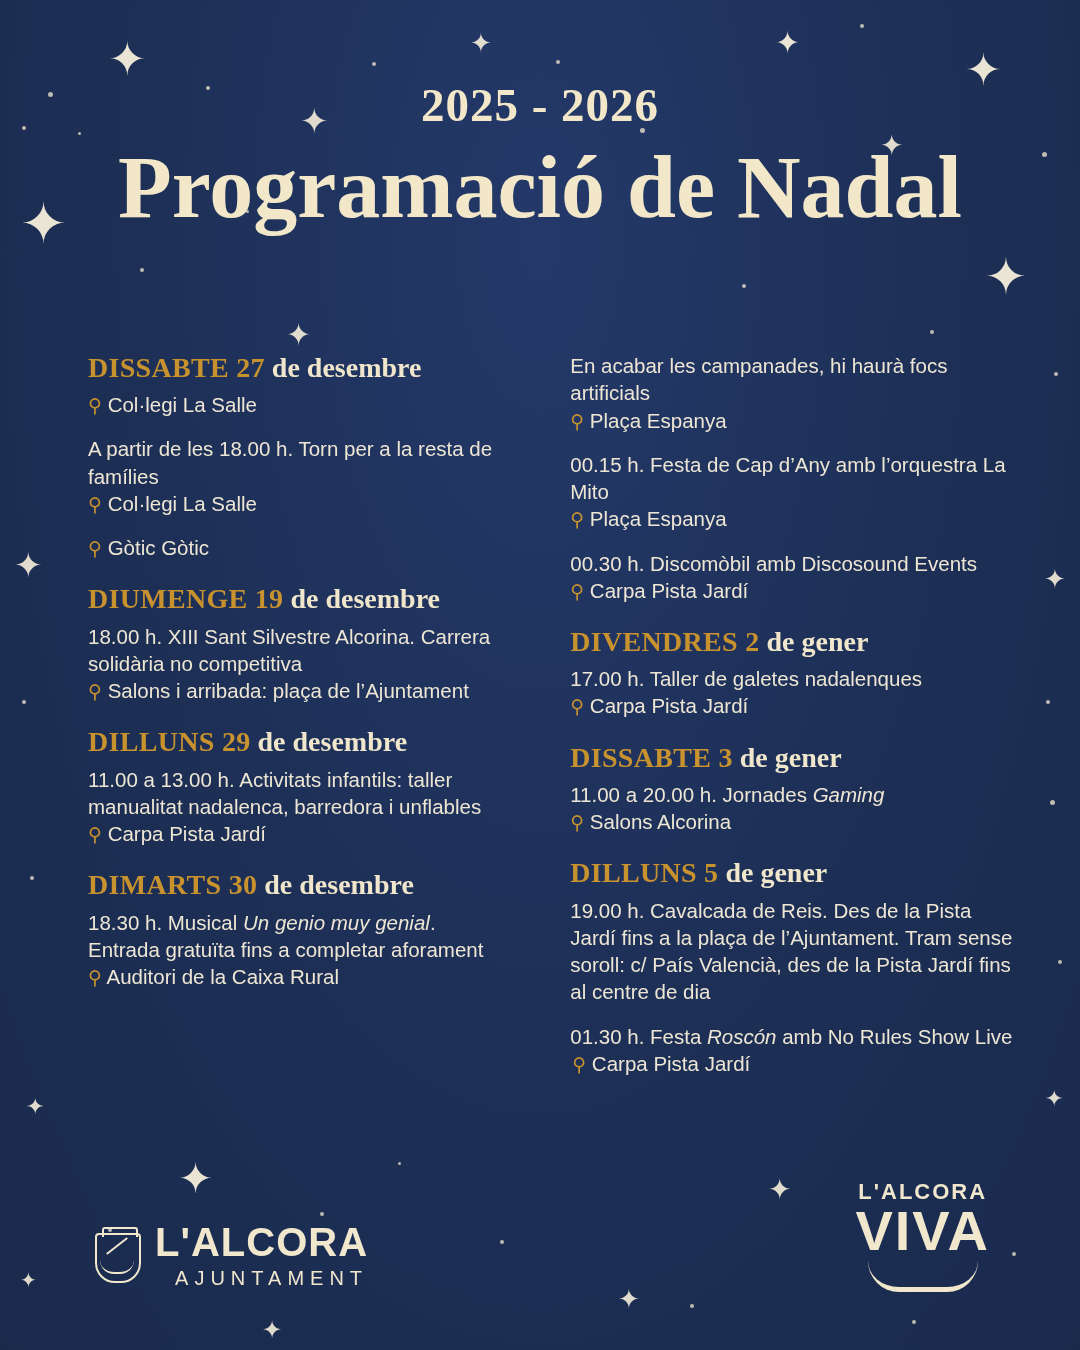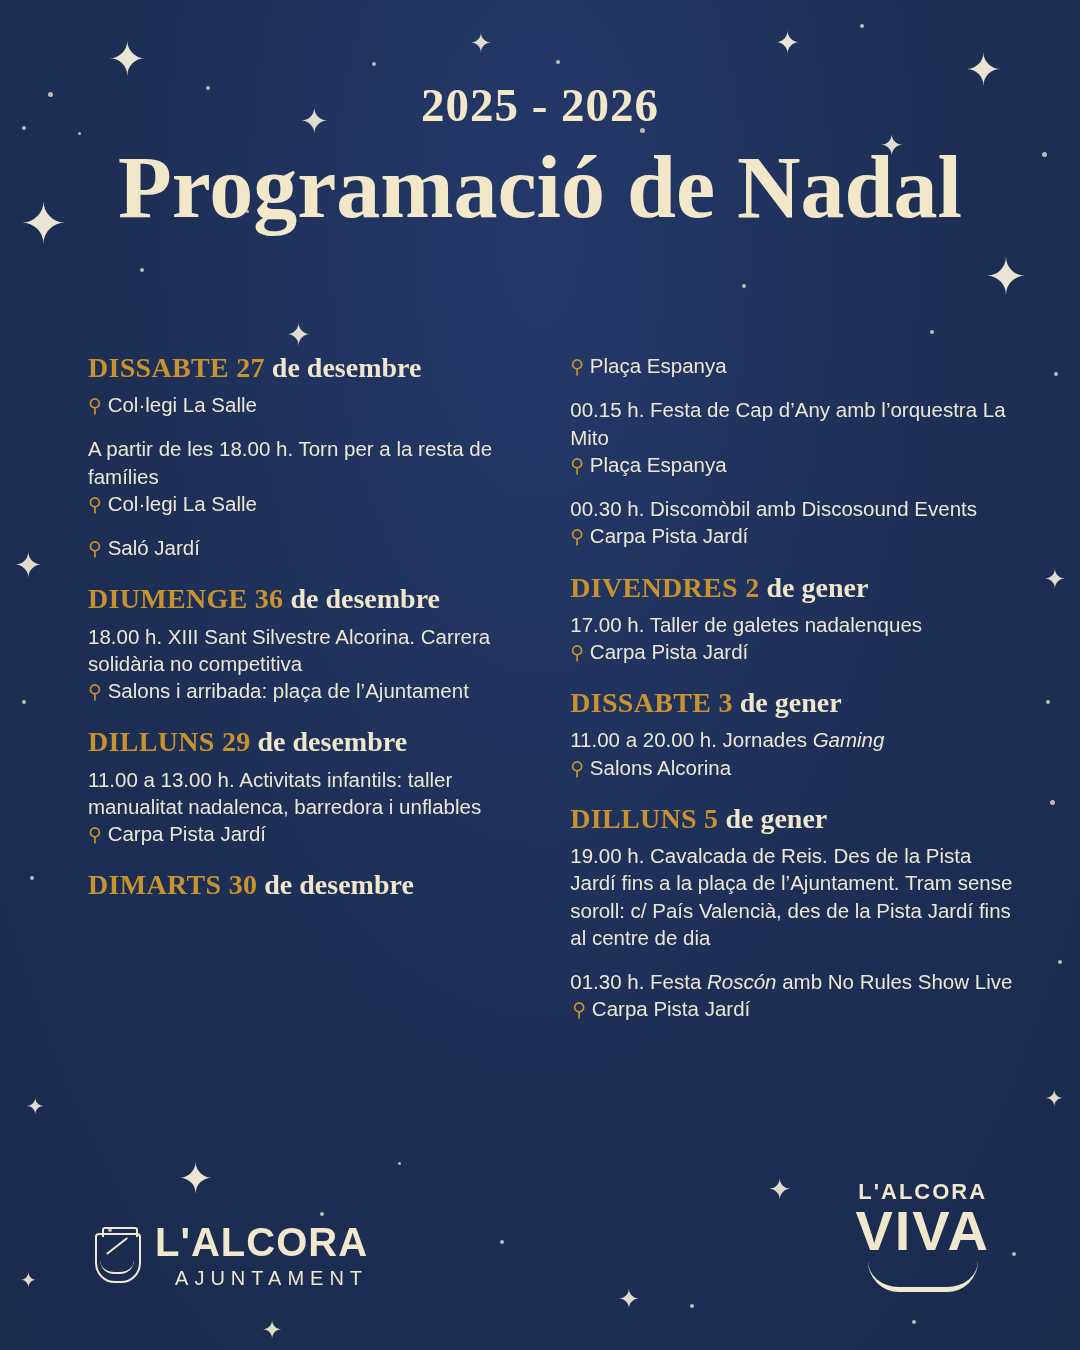"En acabar les campanades, hi" span { html: none -> <span>En acabar les campanades, hi haurà focs artificials</span> }
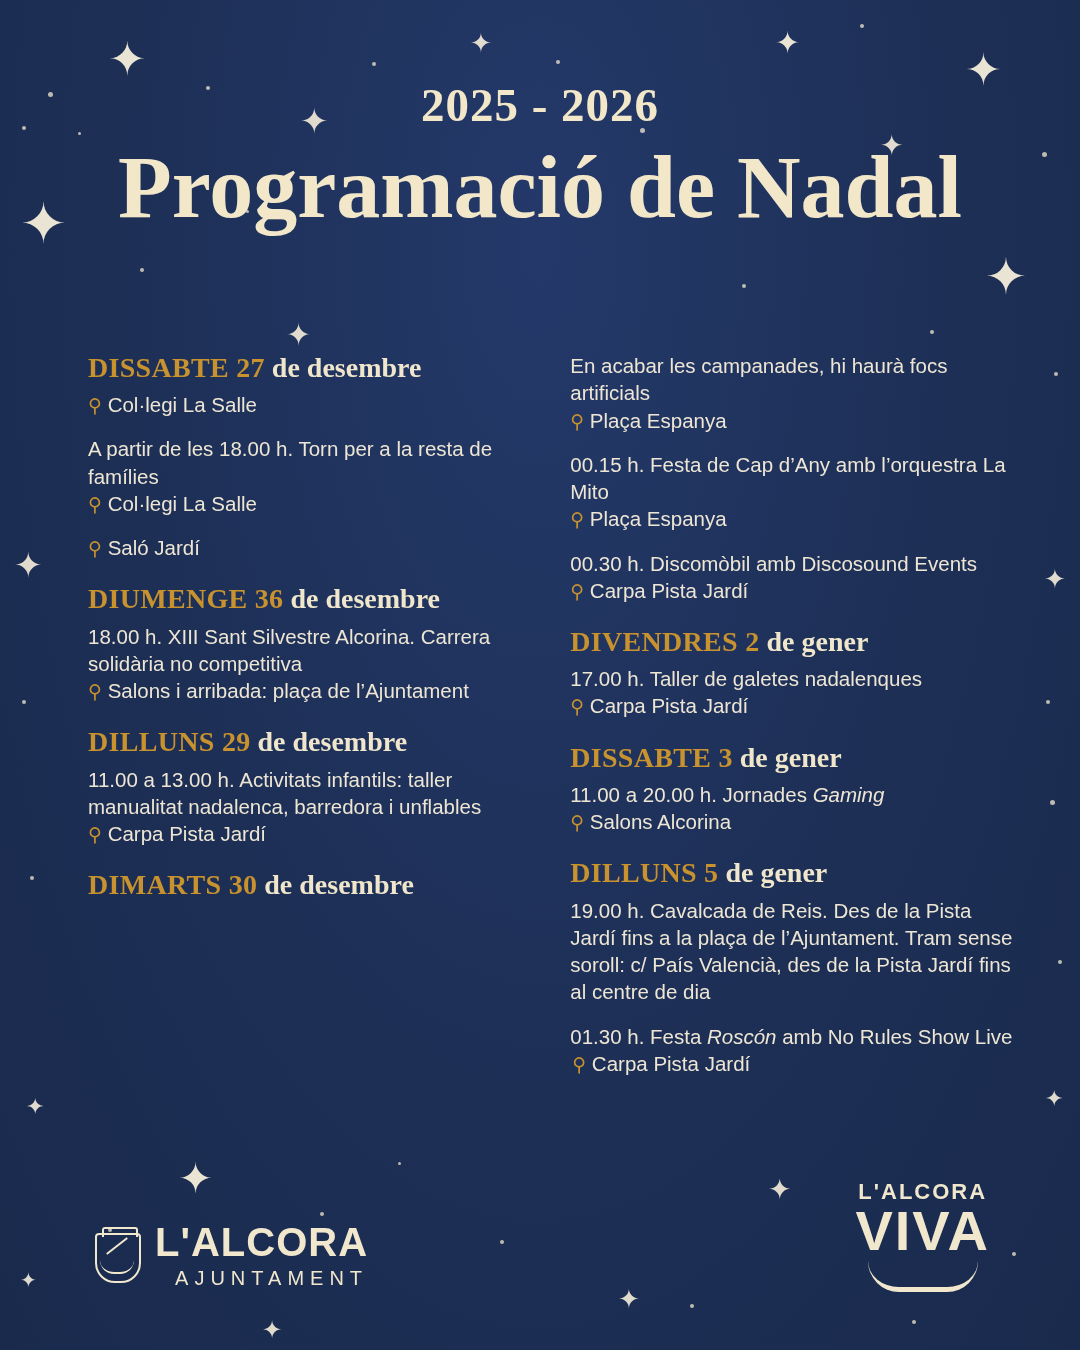"Saló Jardí" span { text: Saló Jardí -> Gòtic Gòtic }
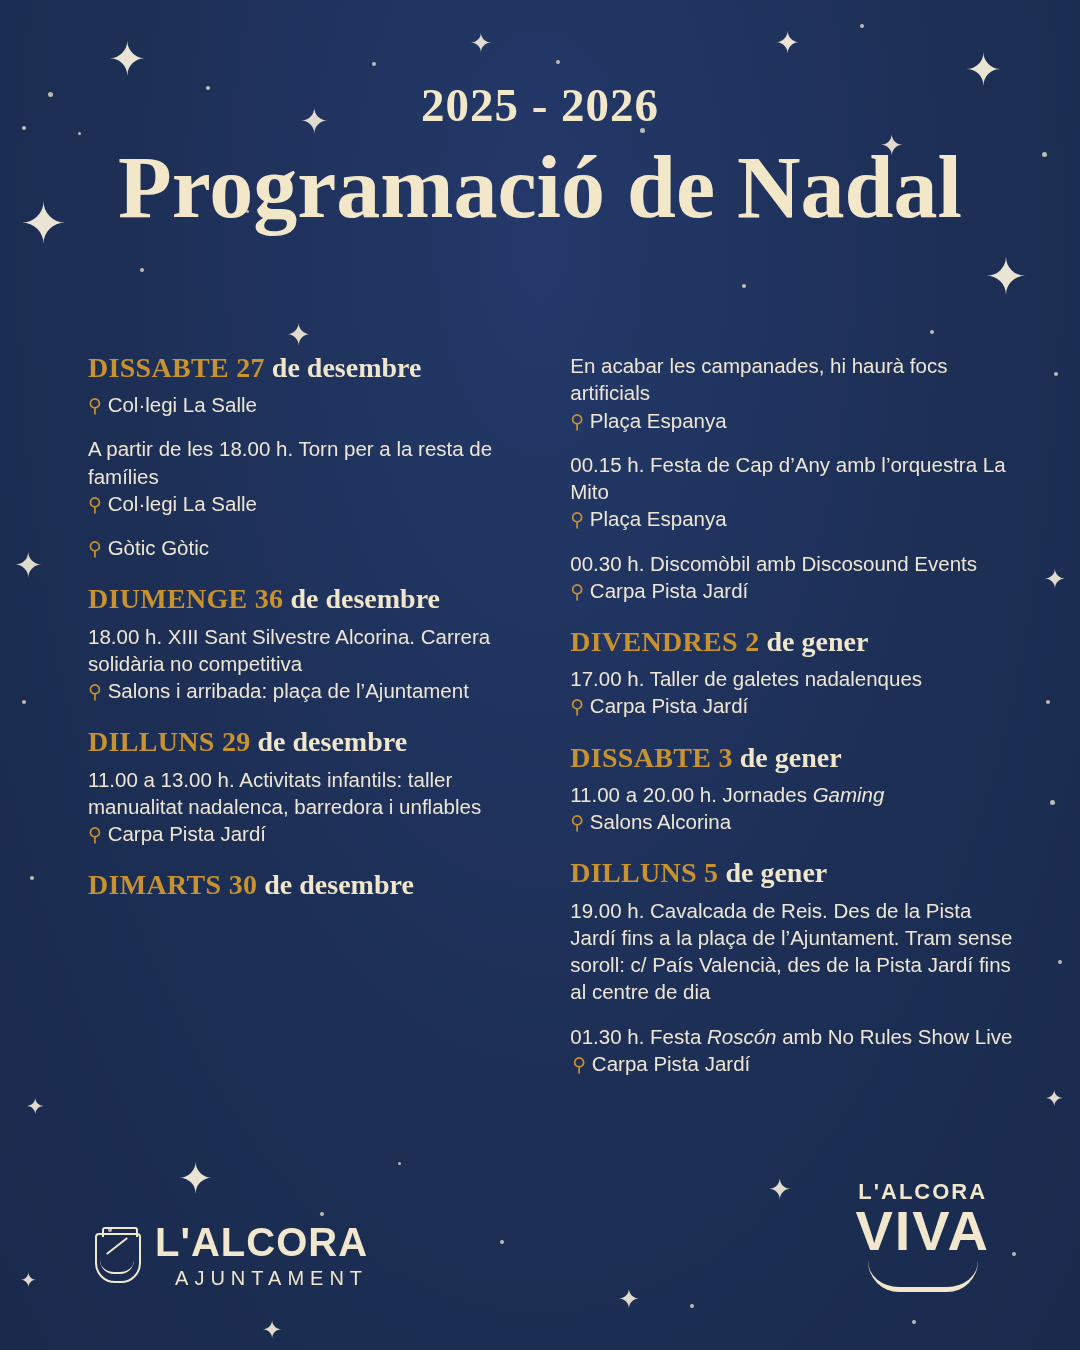"DIUMENGE 36" span.dw { text: 36 -> 19 }
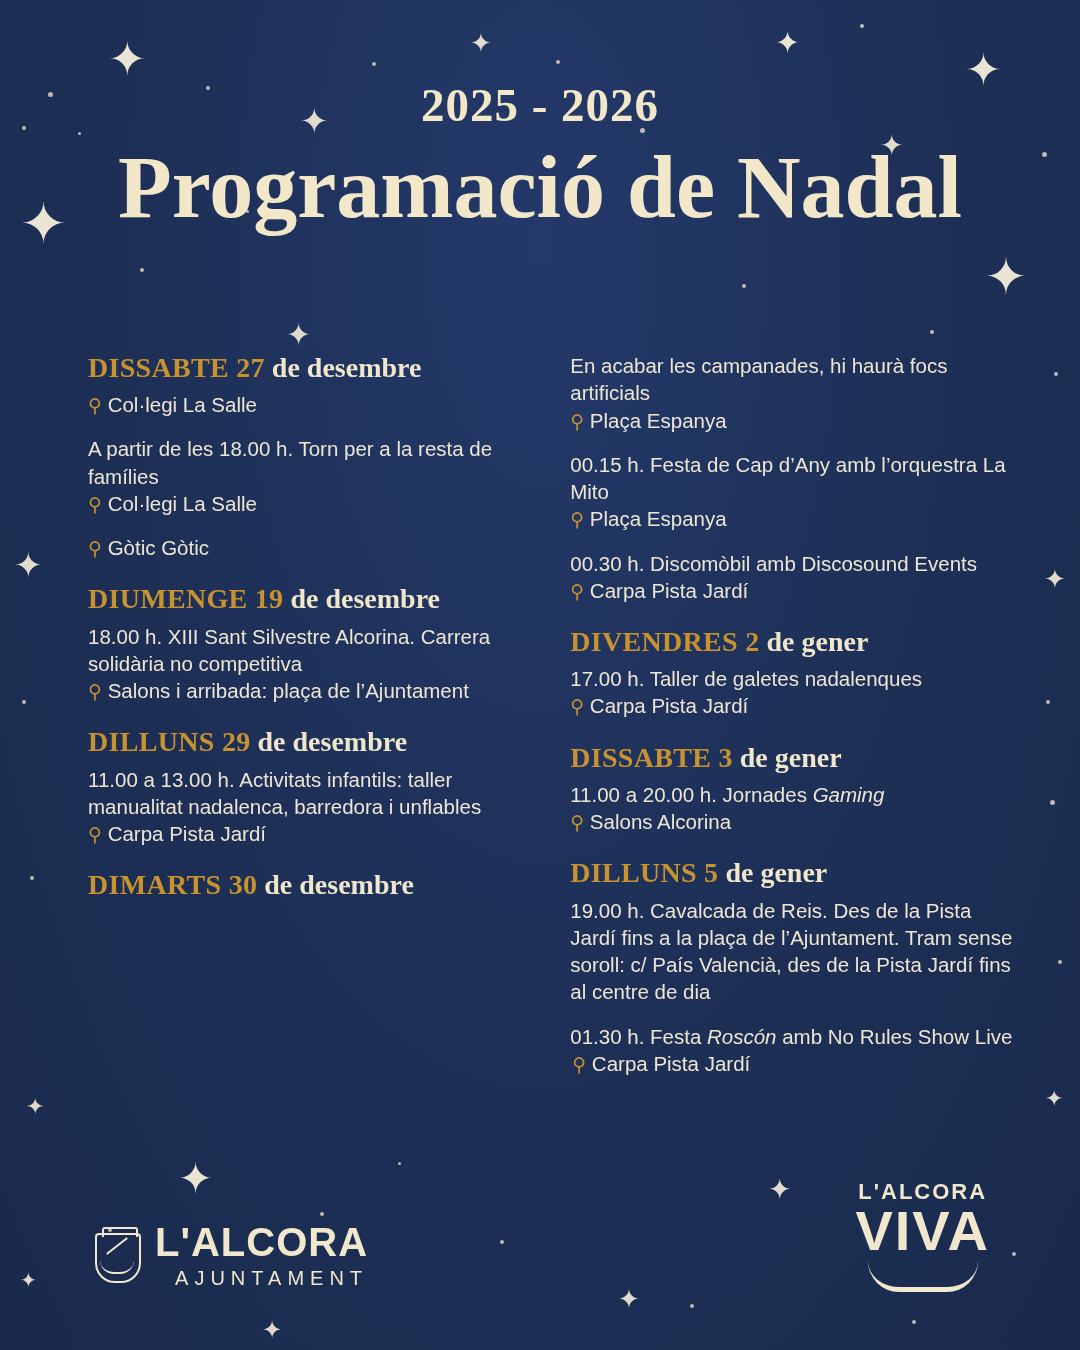"18.30 h. Musical Un genio" p.ev { html: none -> <p> <span>18.30 h. Musical </span><em>Un genio muy genial</em><span>. Entrada gratuïta fins a completar aforament</span> <span><span>⚲</span> <span>Auditori de la Caixa Rural</span></span> </p> }
